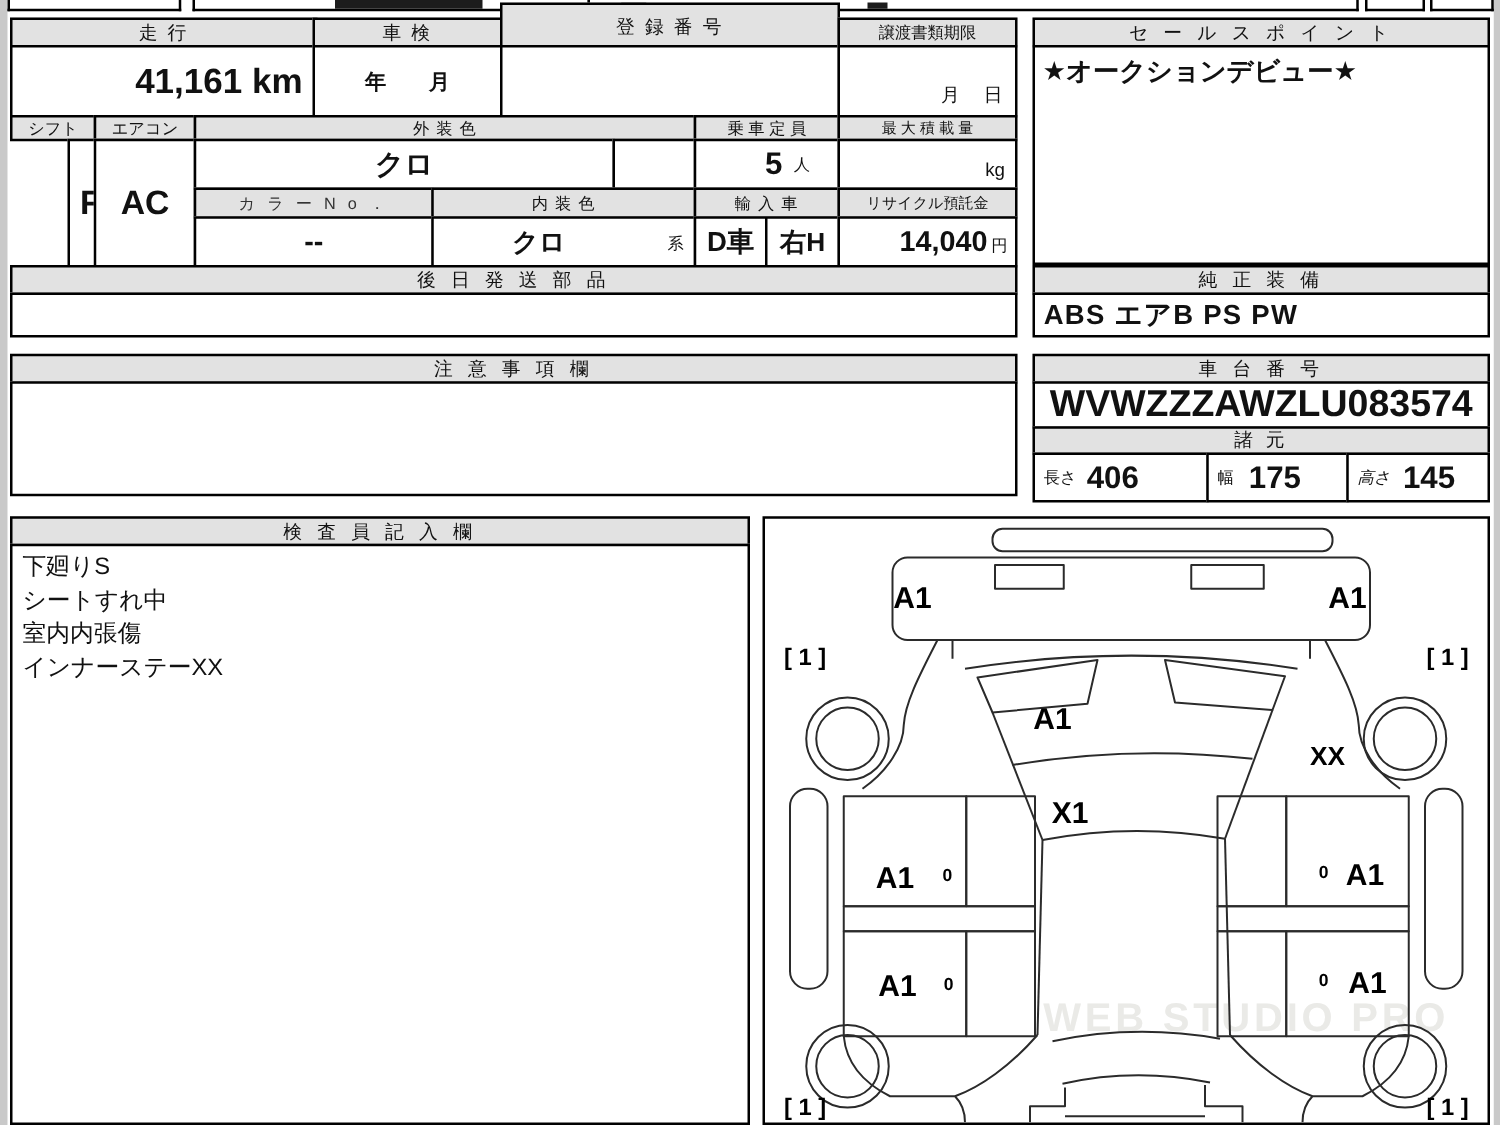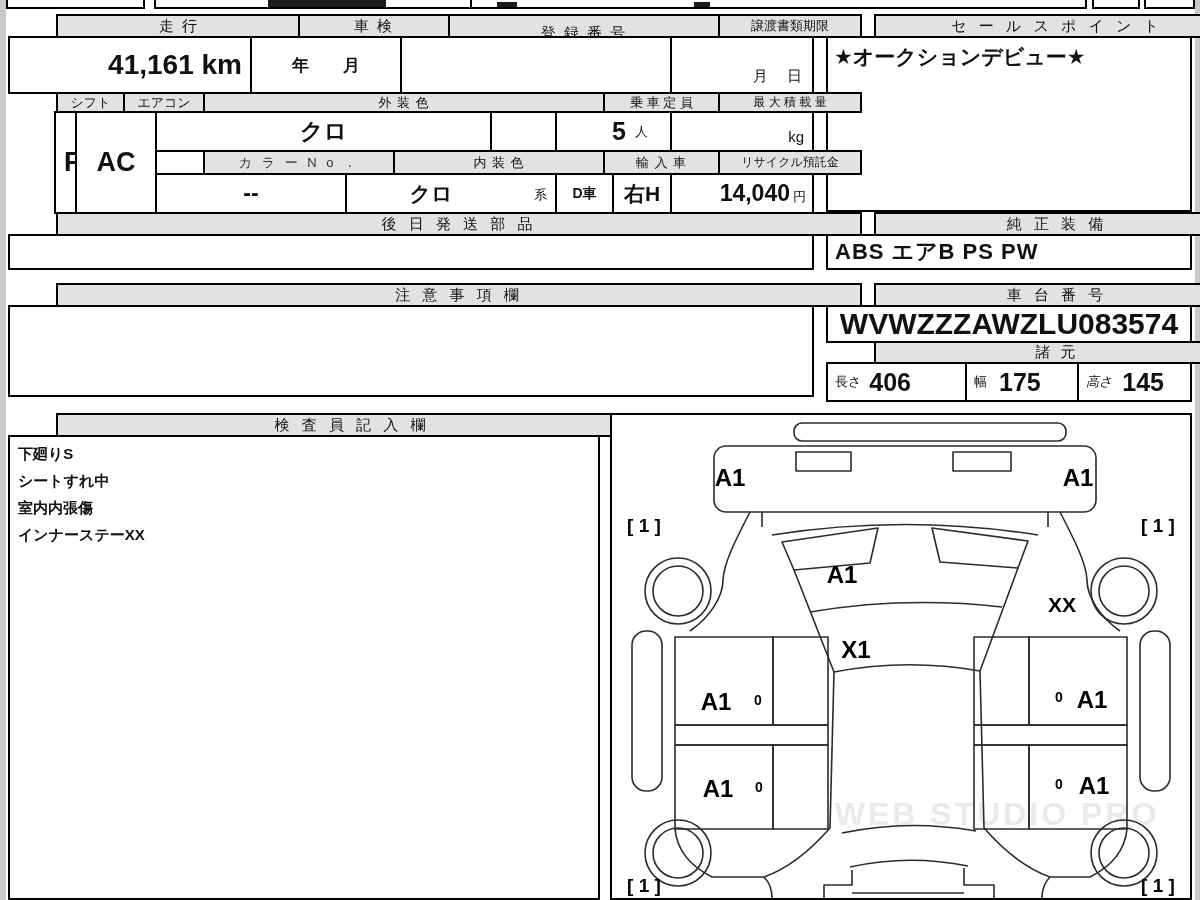"走 行" .hdr { margin-left: 48px -> none }
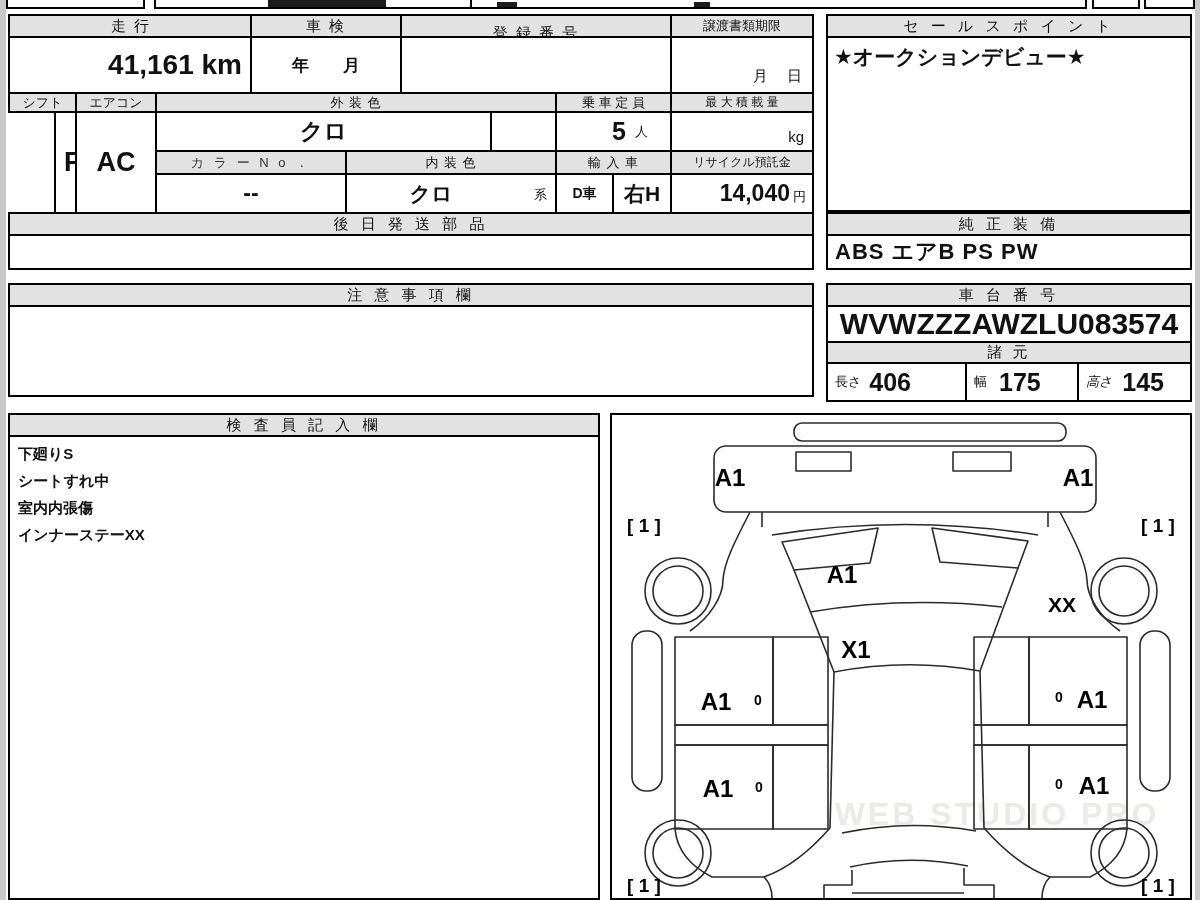"登 録 番 号" div.hdr { top: 14px -> 2px }
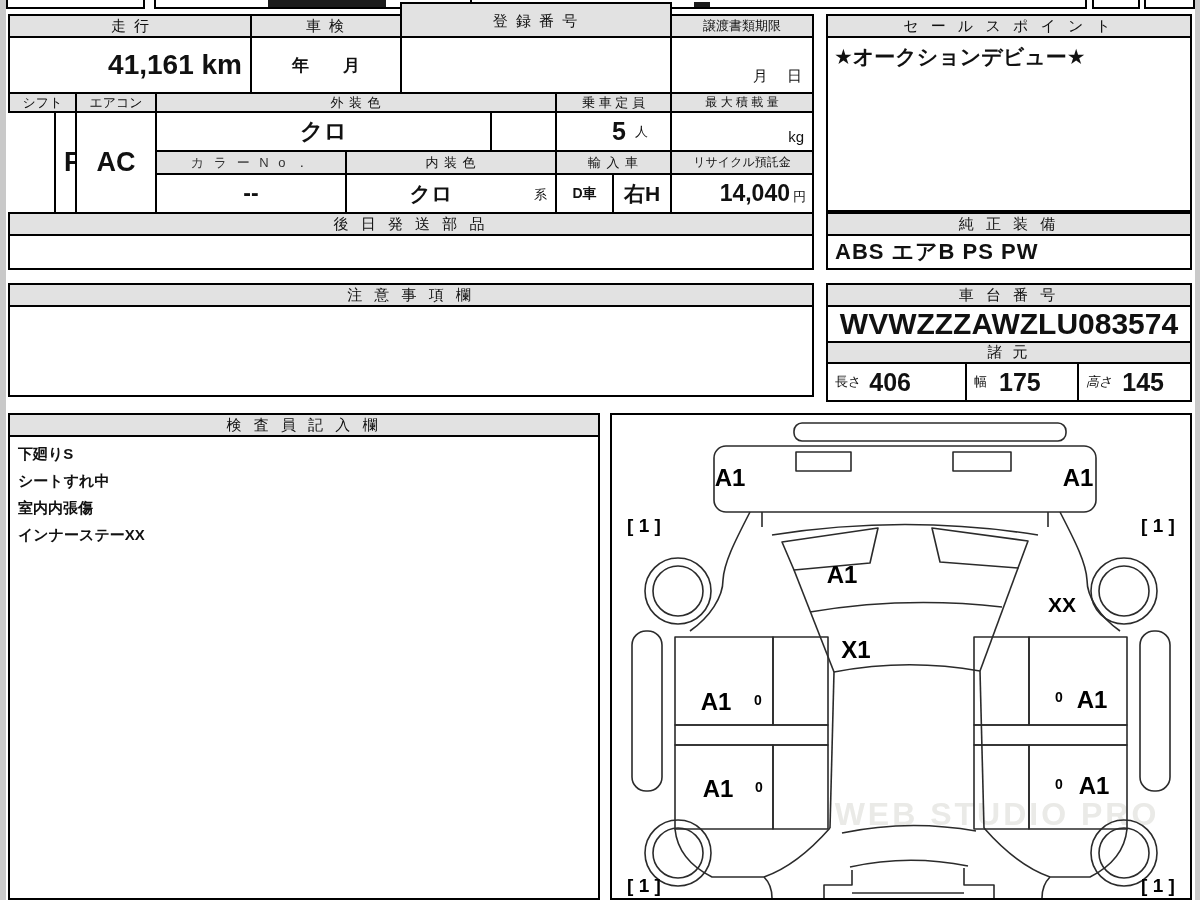"D車" div.cell { font-size: 14px -> 22px }
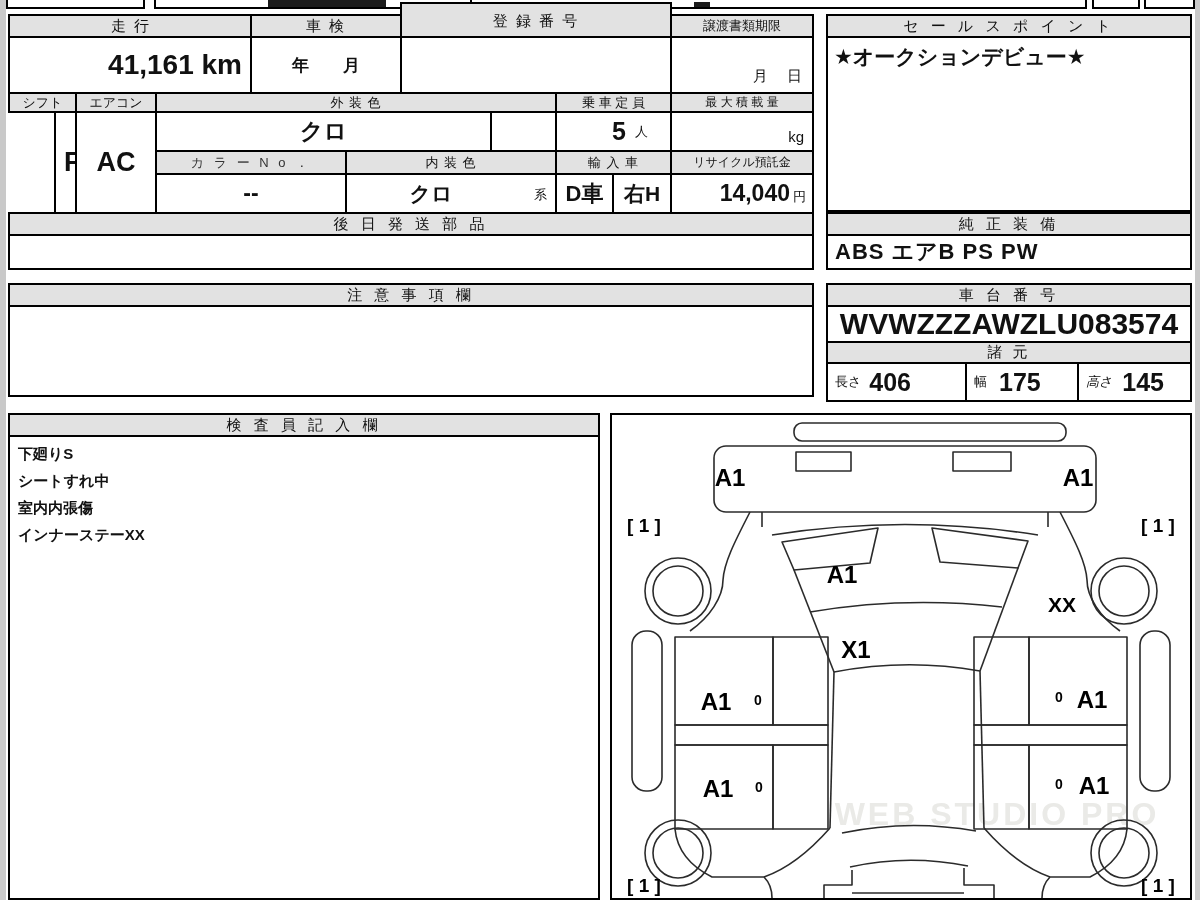"下廻りS" .notes-lines { font-size: 15px -> 19px; font-weight: bold -> normal }
